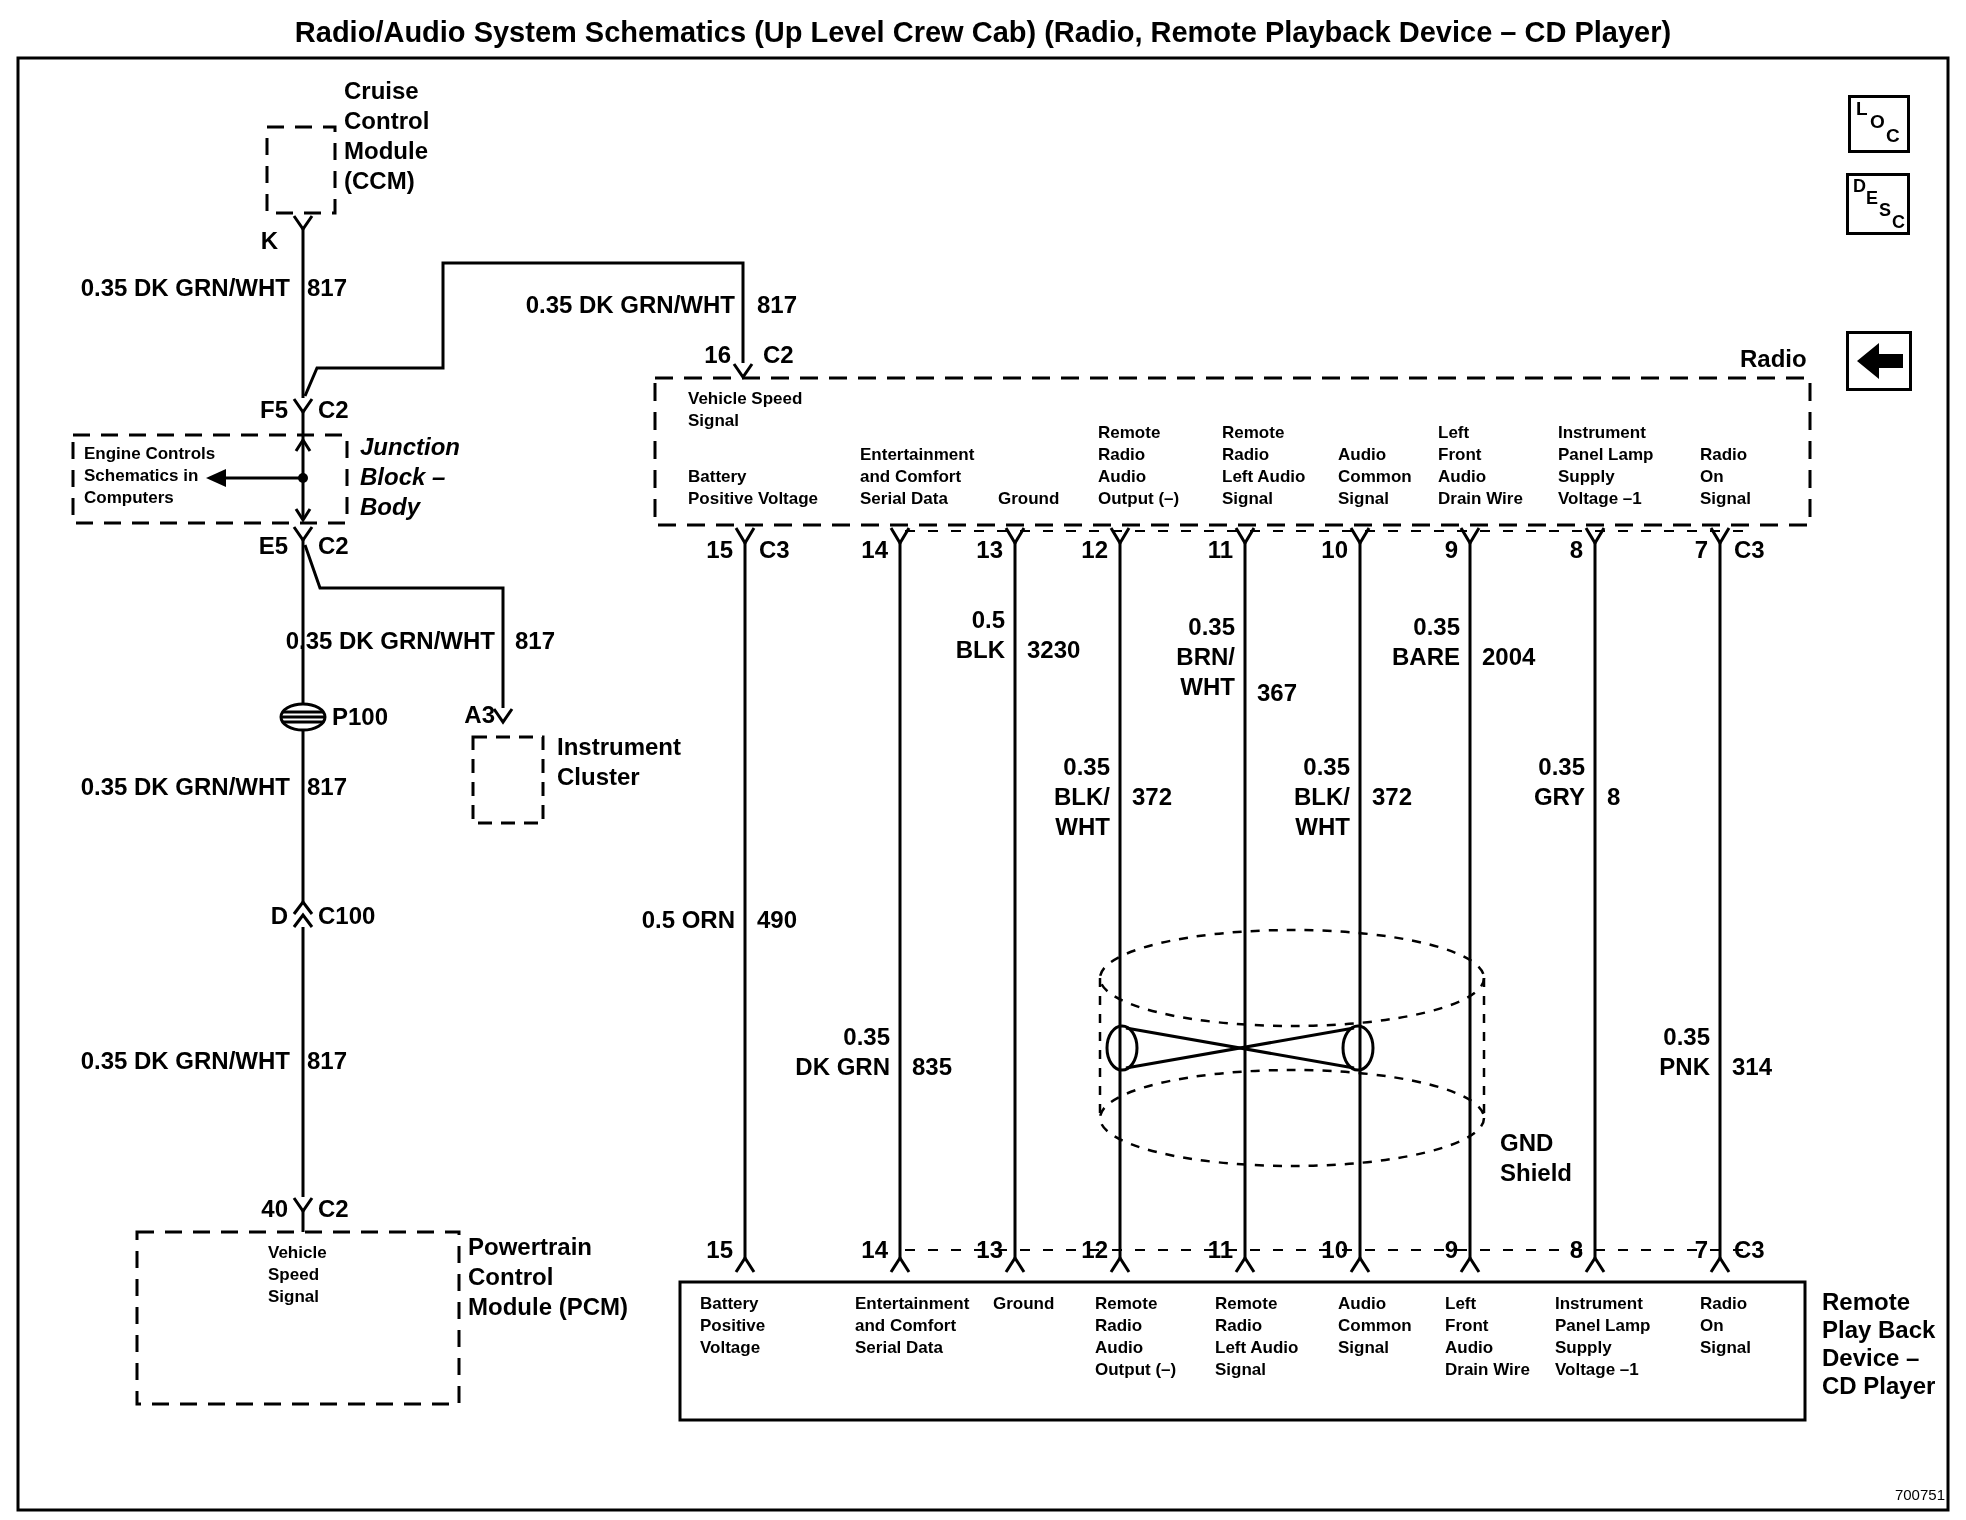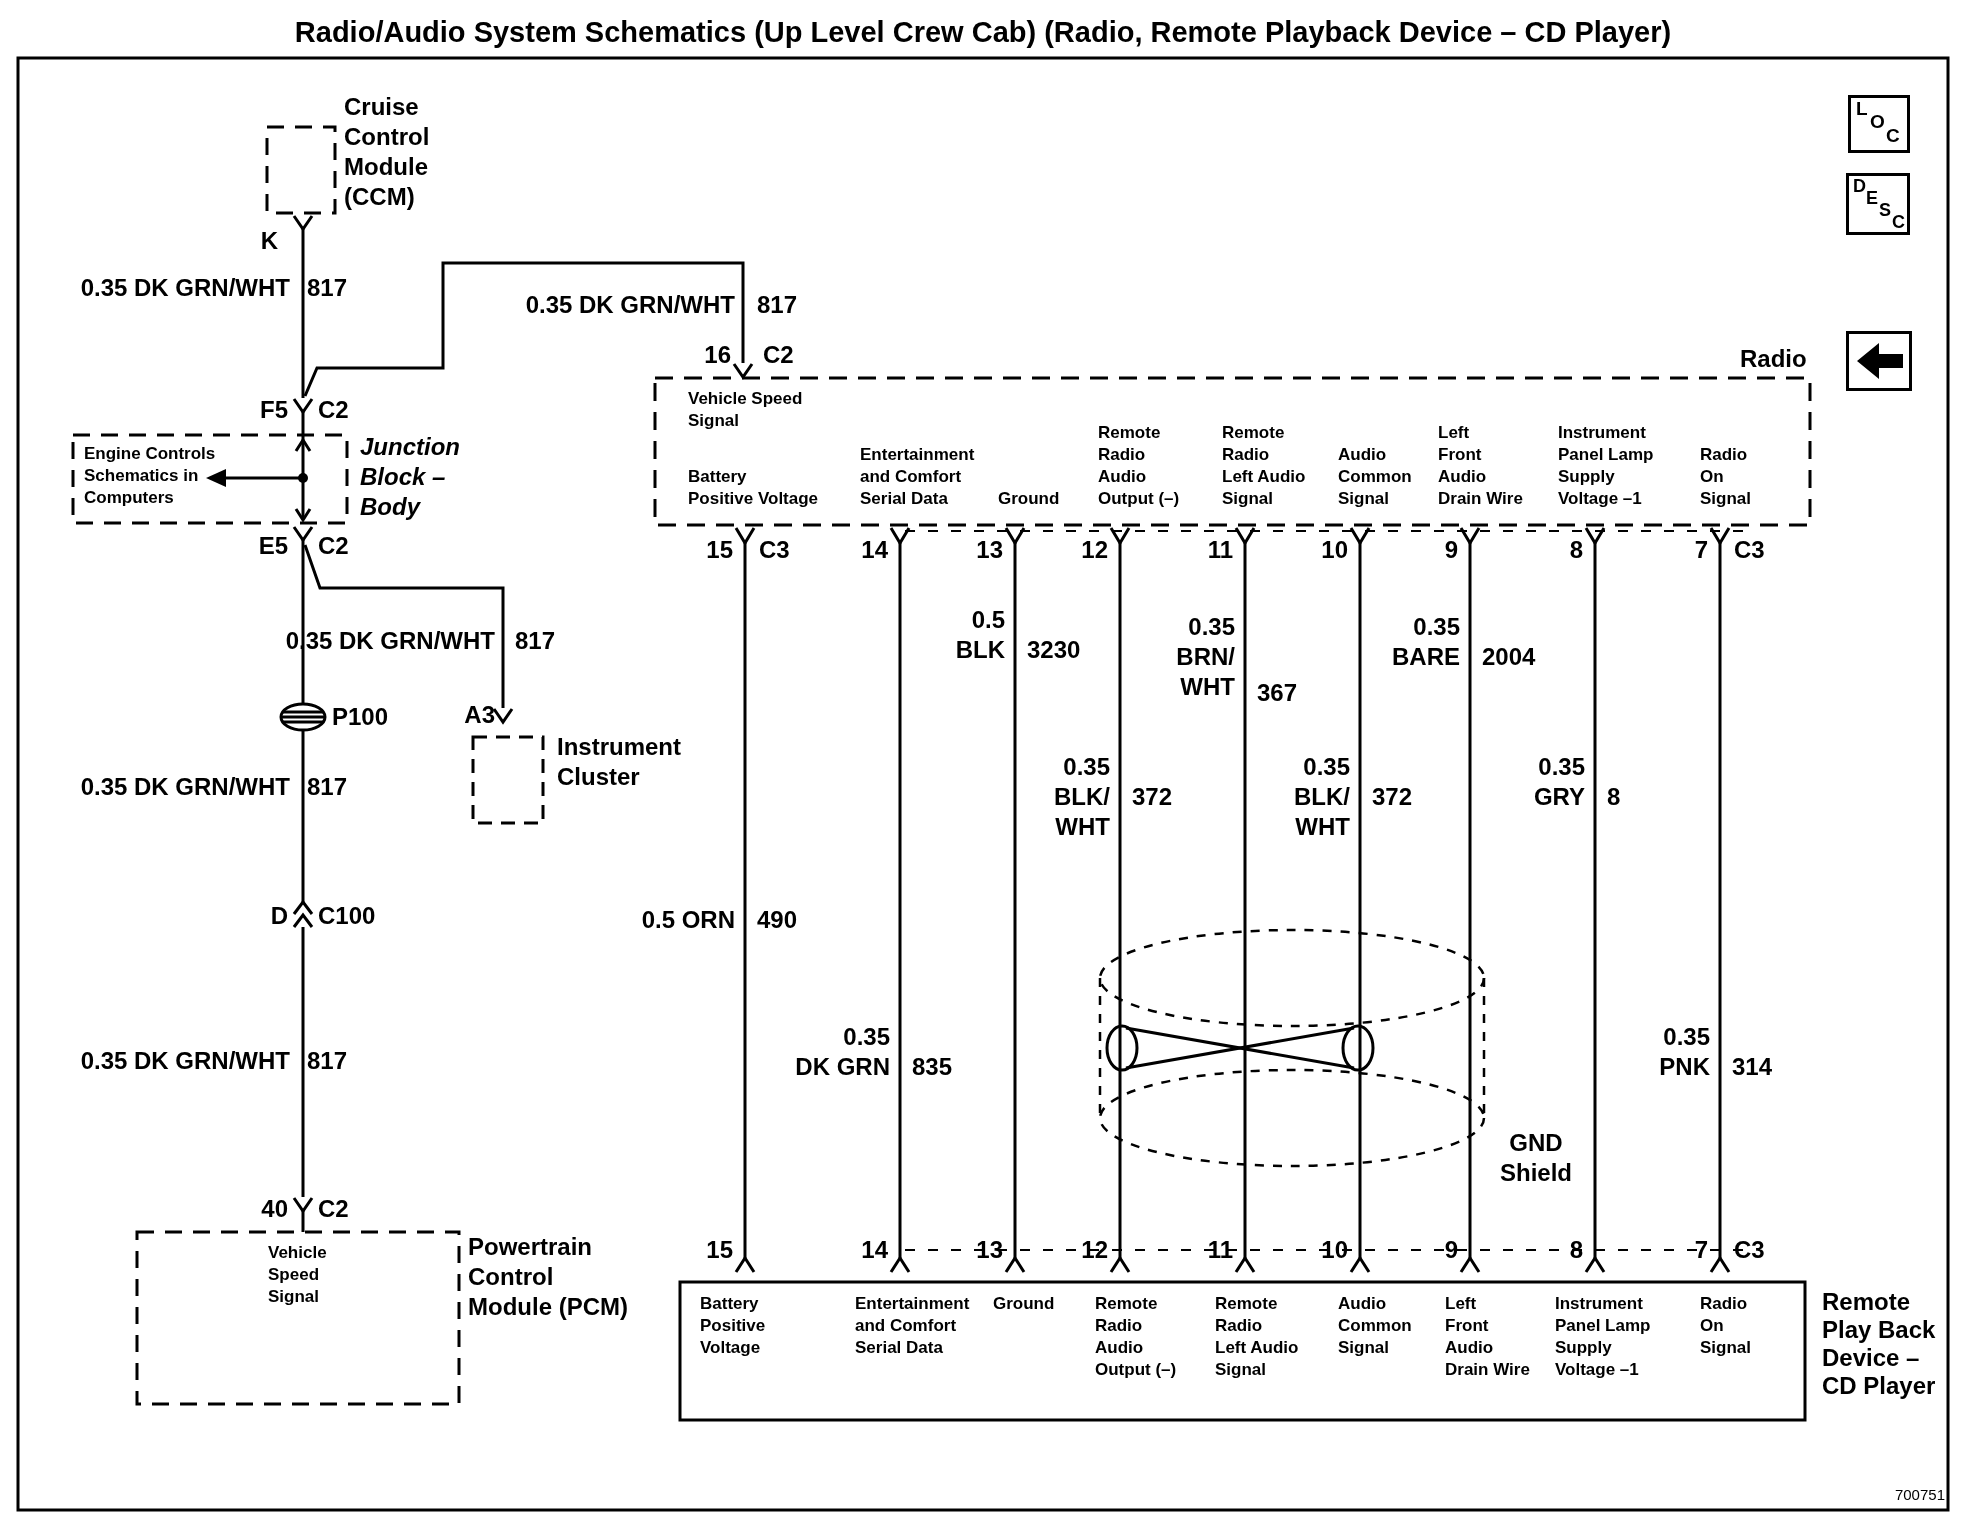"Cruise" div.lb { top: 92px -> 76px }
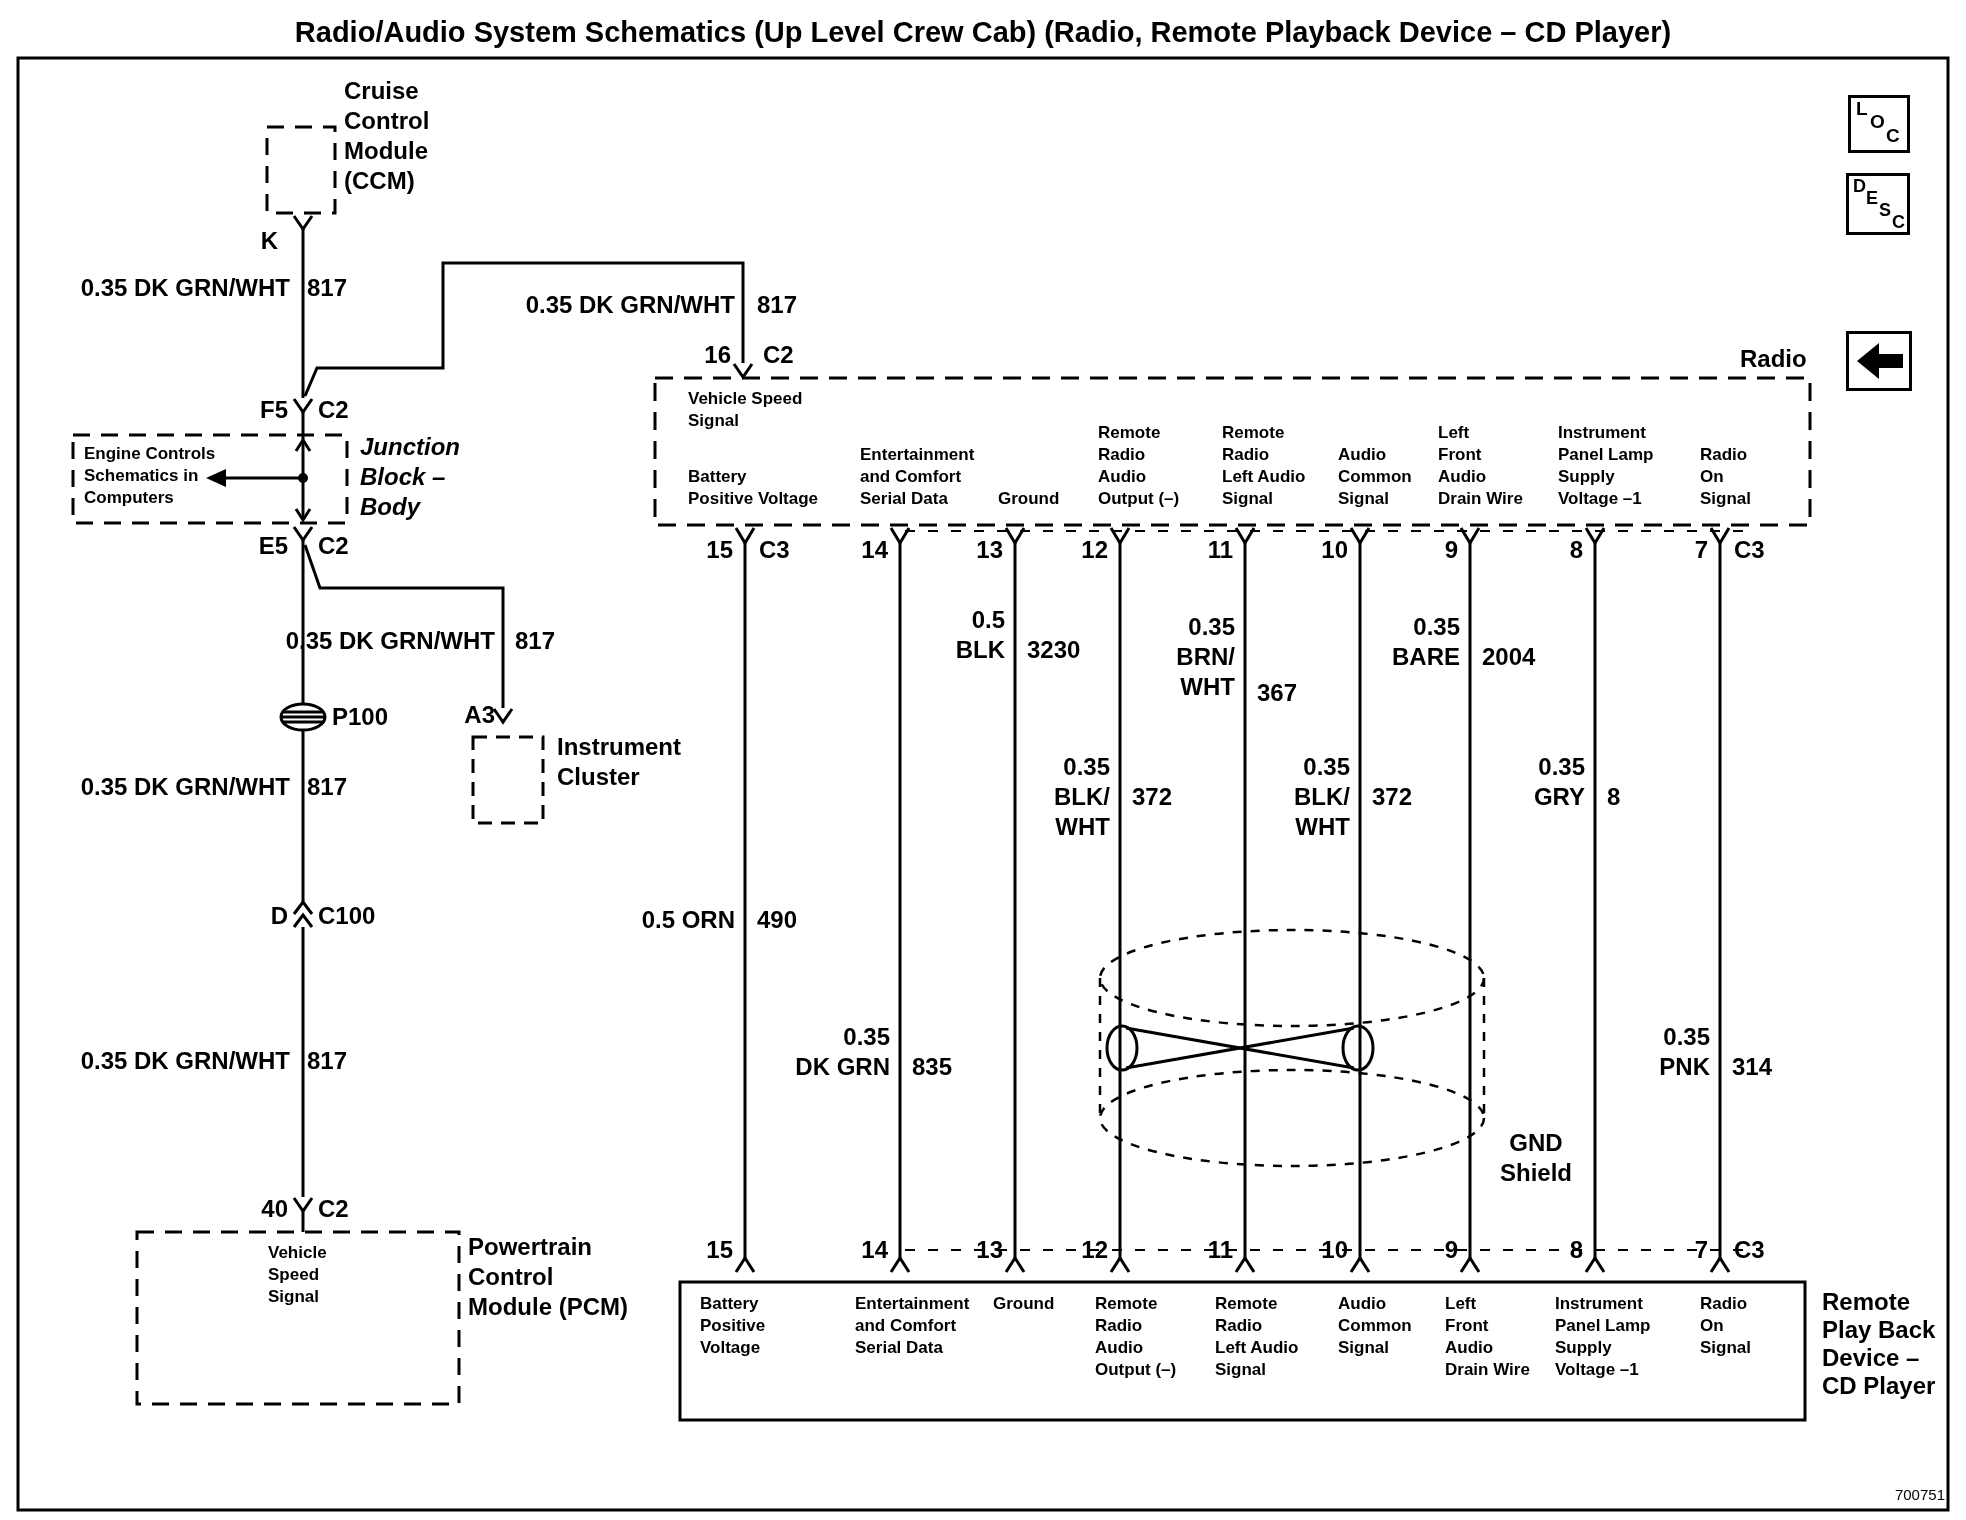"GND" div.lb { text-align: center -> none }
